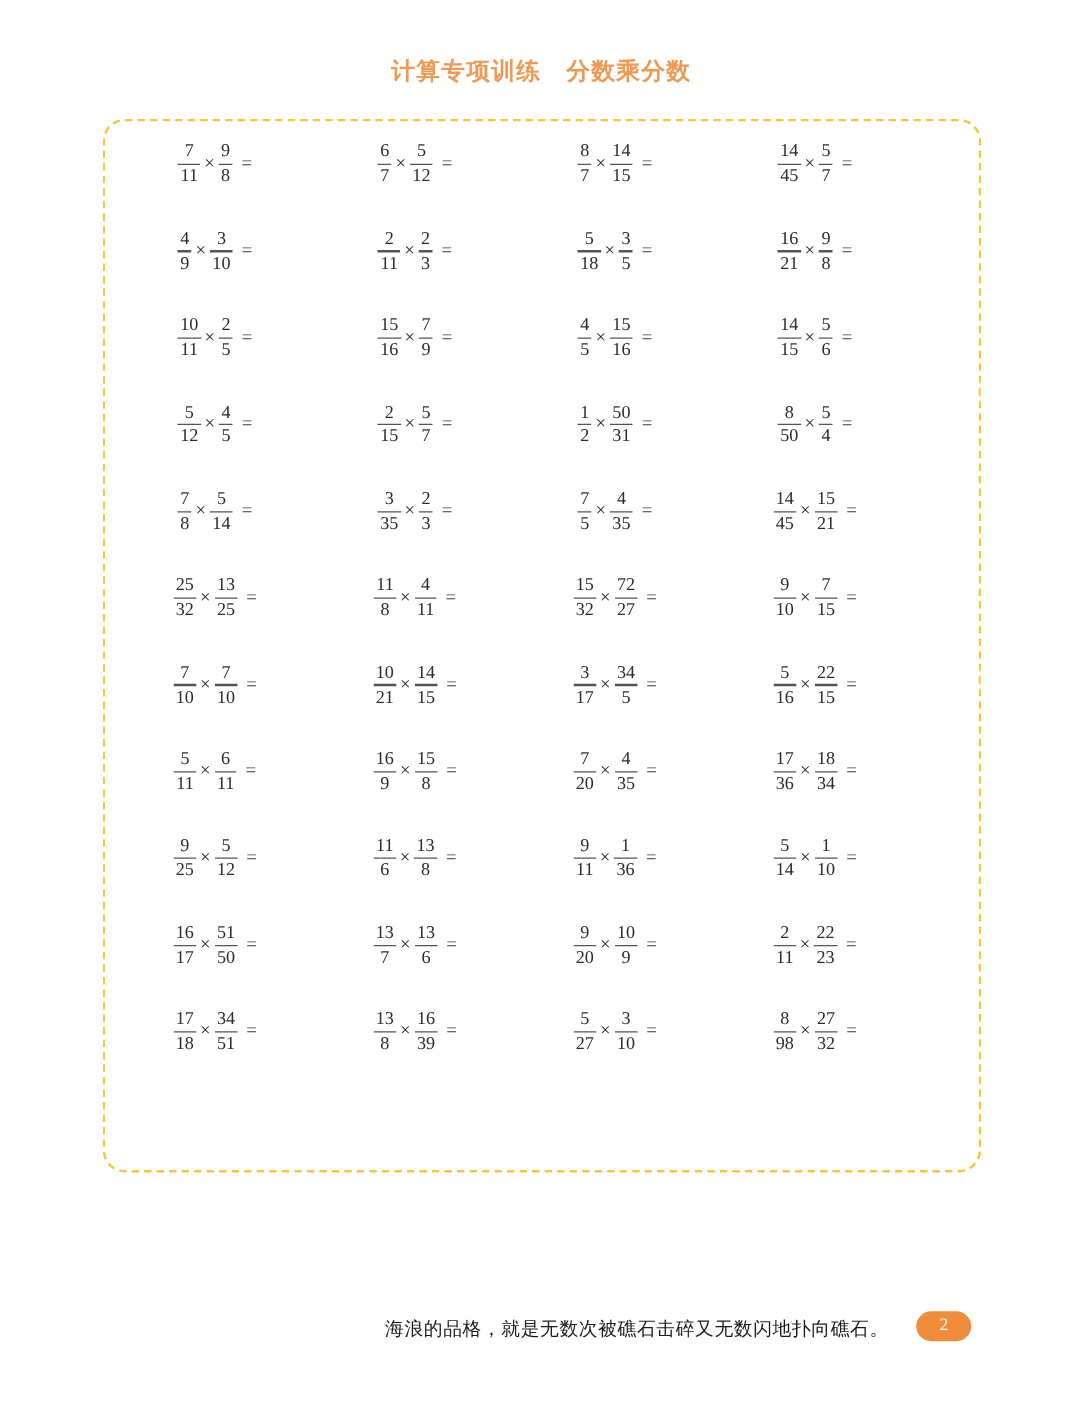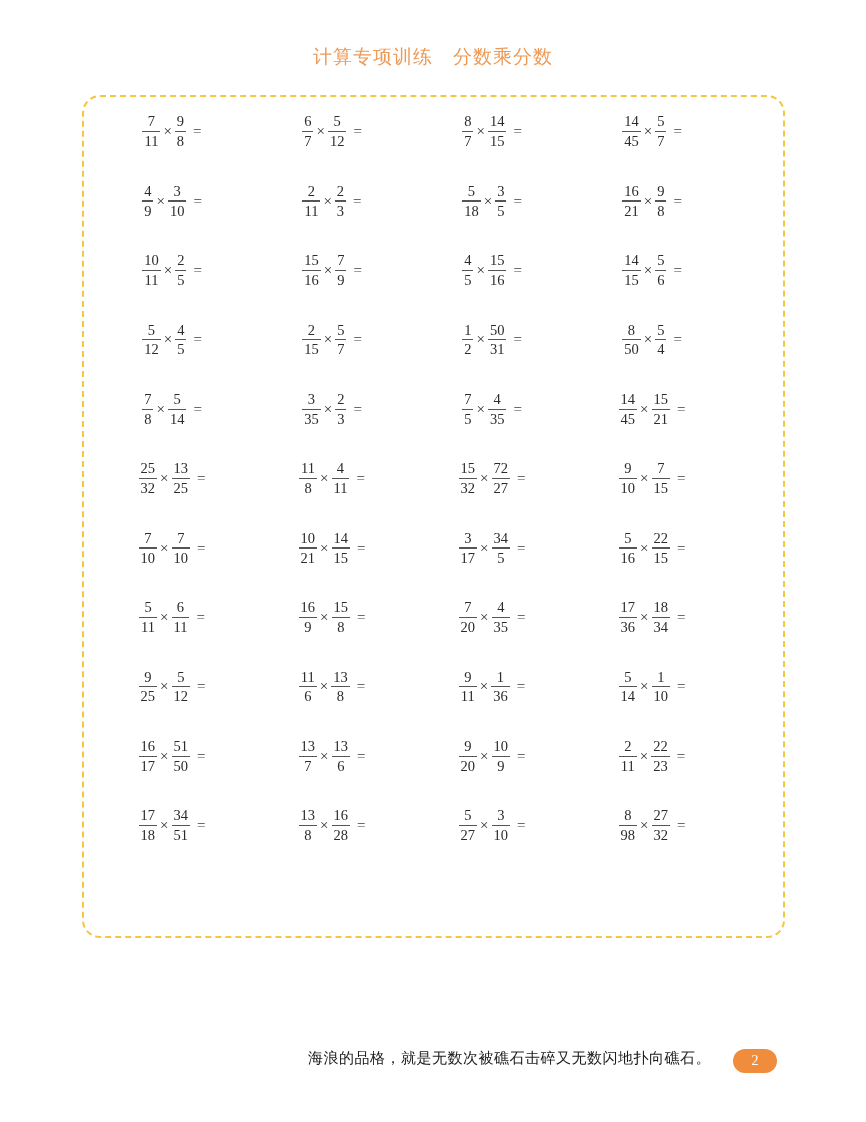"计算专项训练 分数乘分数" .page-title { font-weight: normal -> bold }
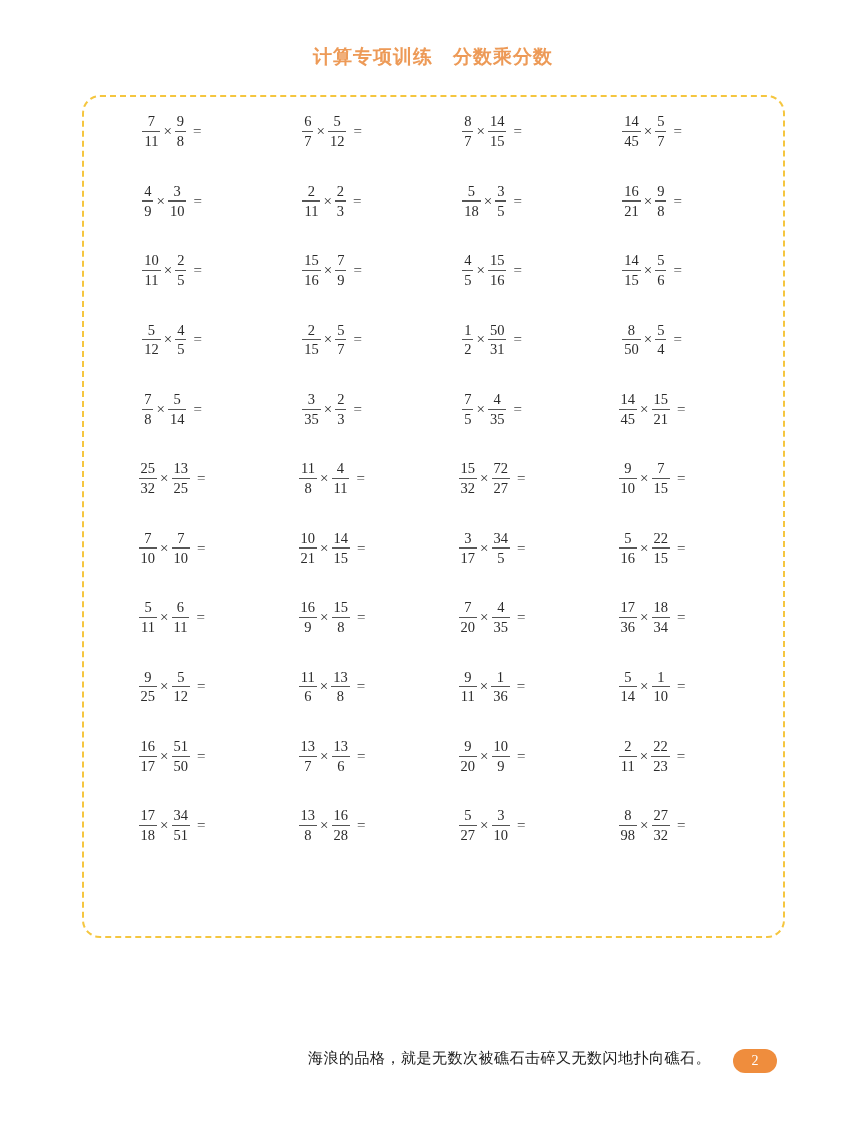"28" span.den { text: 28 -> 39 }
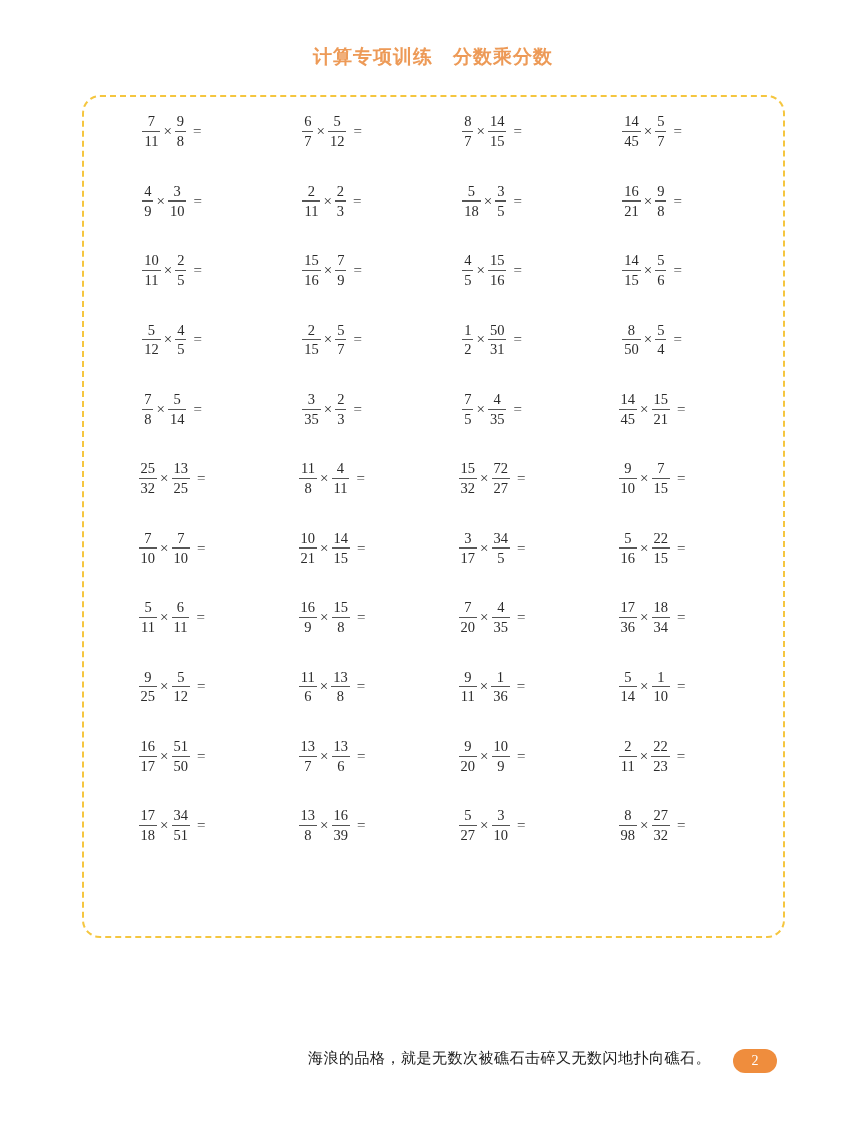"海浪的品格，就是无数次被礁石击碎又无数闪地扑向礁石。" .footer { align-items: flex-start -> flex-end }
